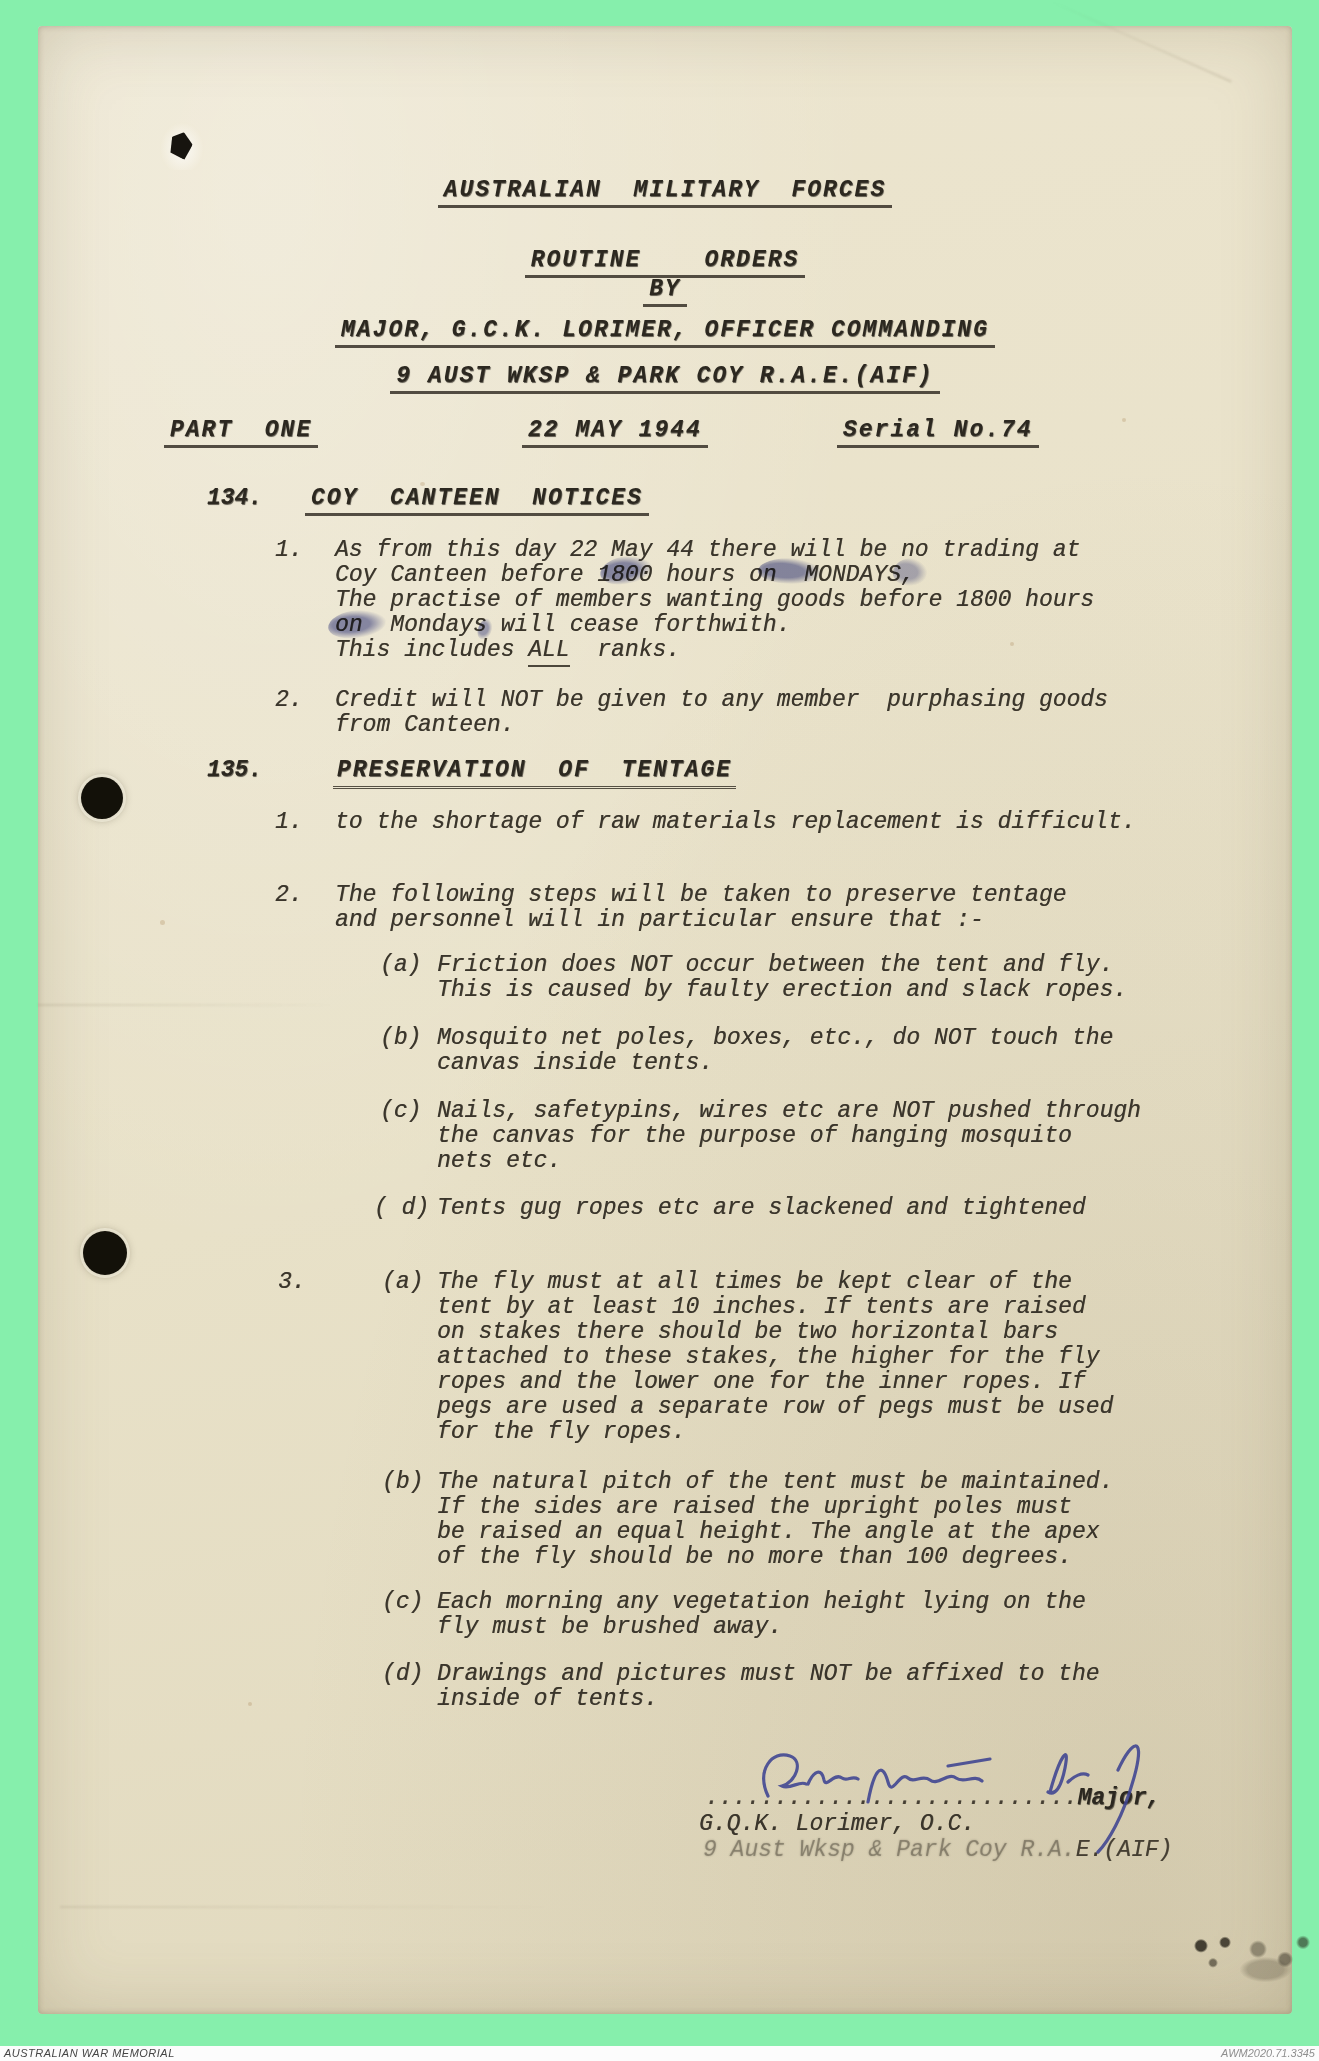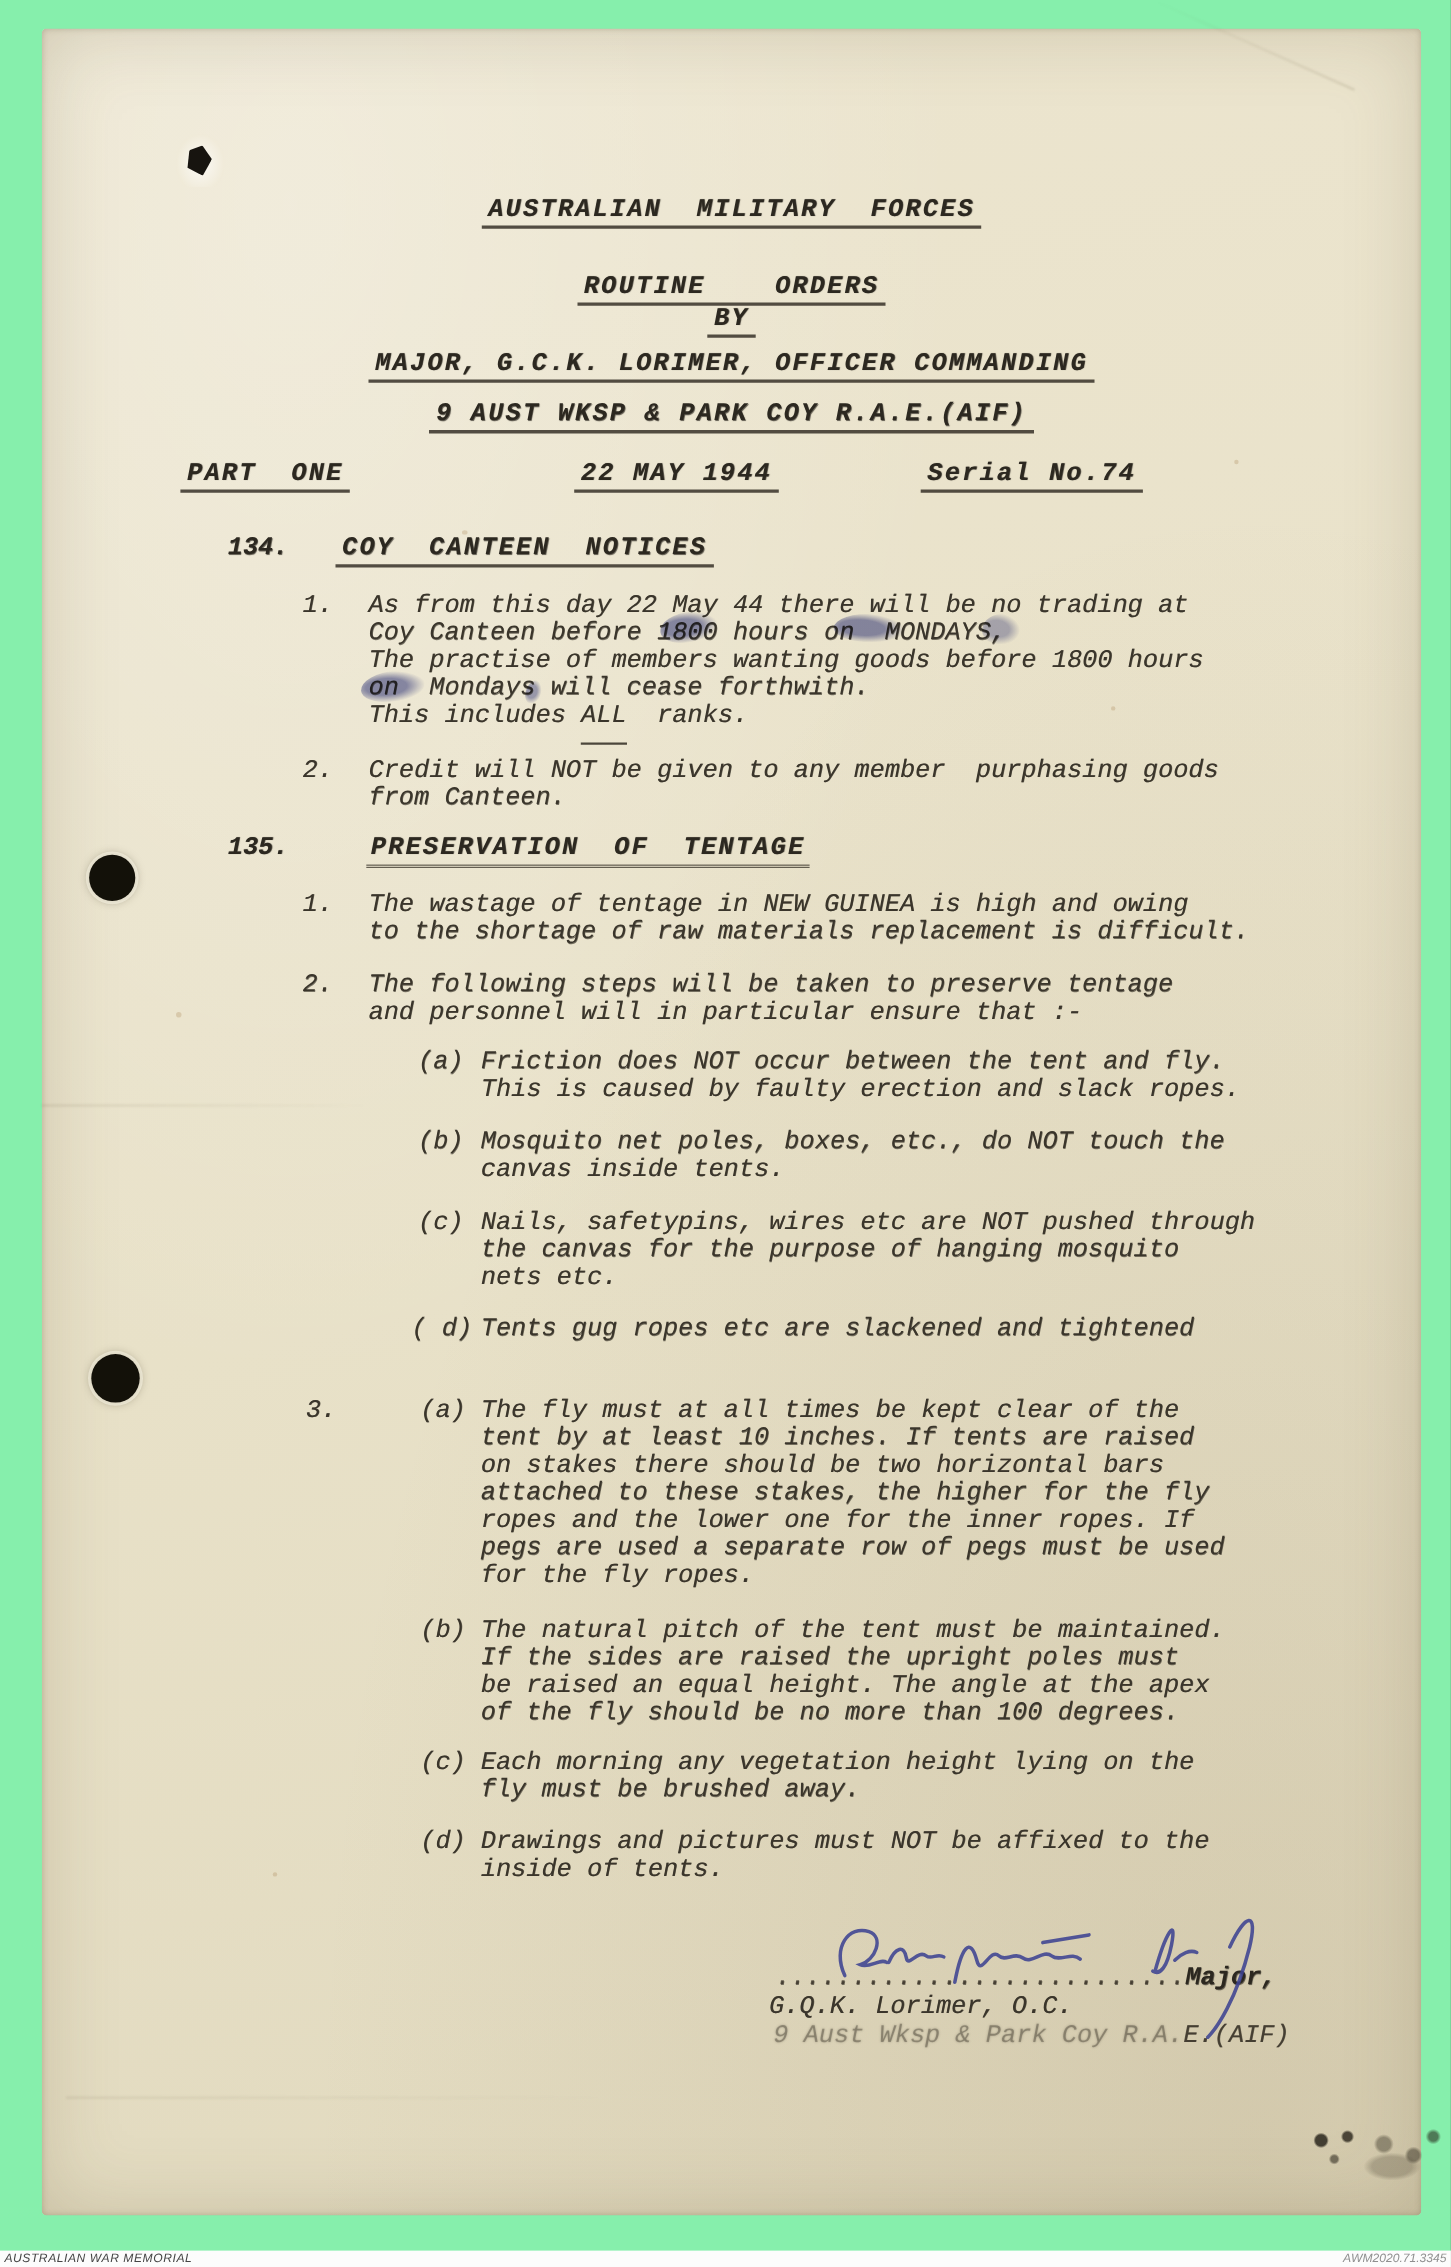"ALL" .u-all { padding-bottom: 12px -> 2px }
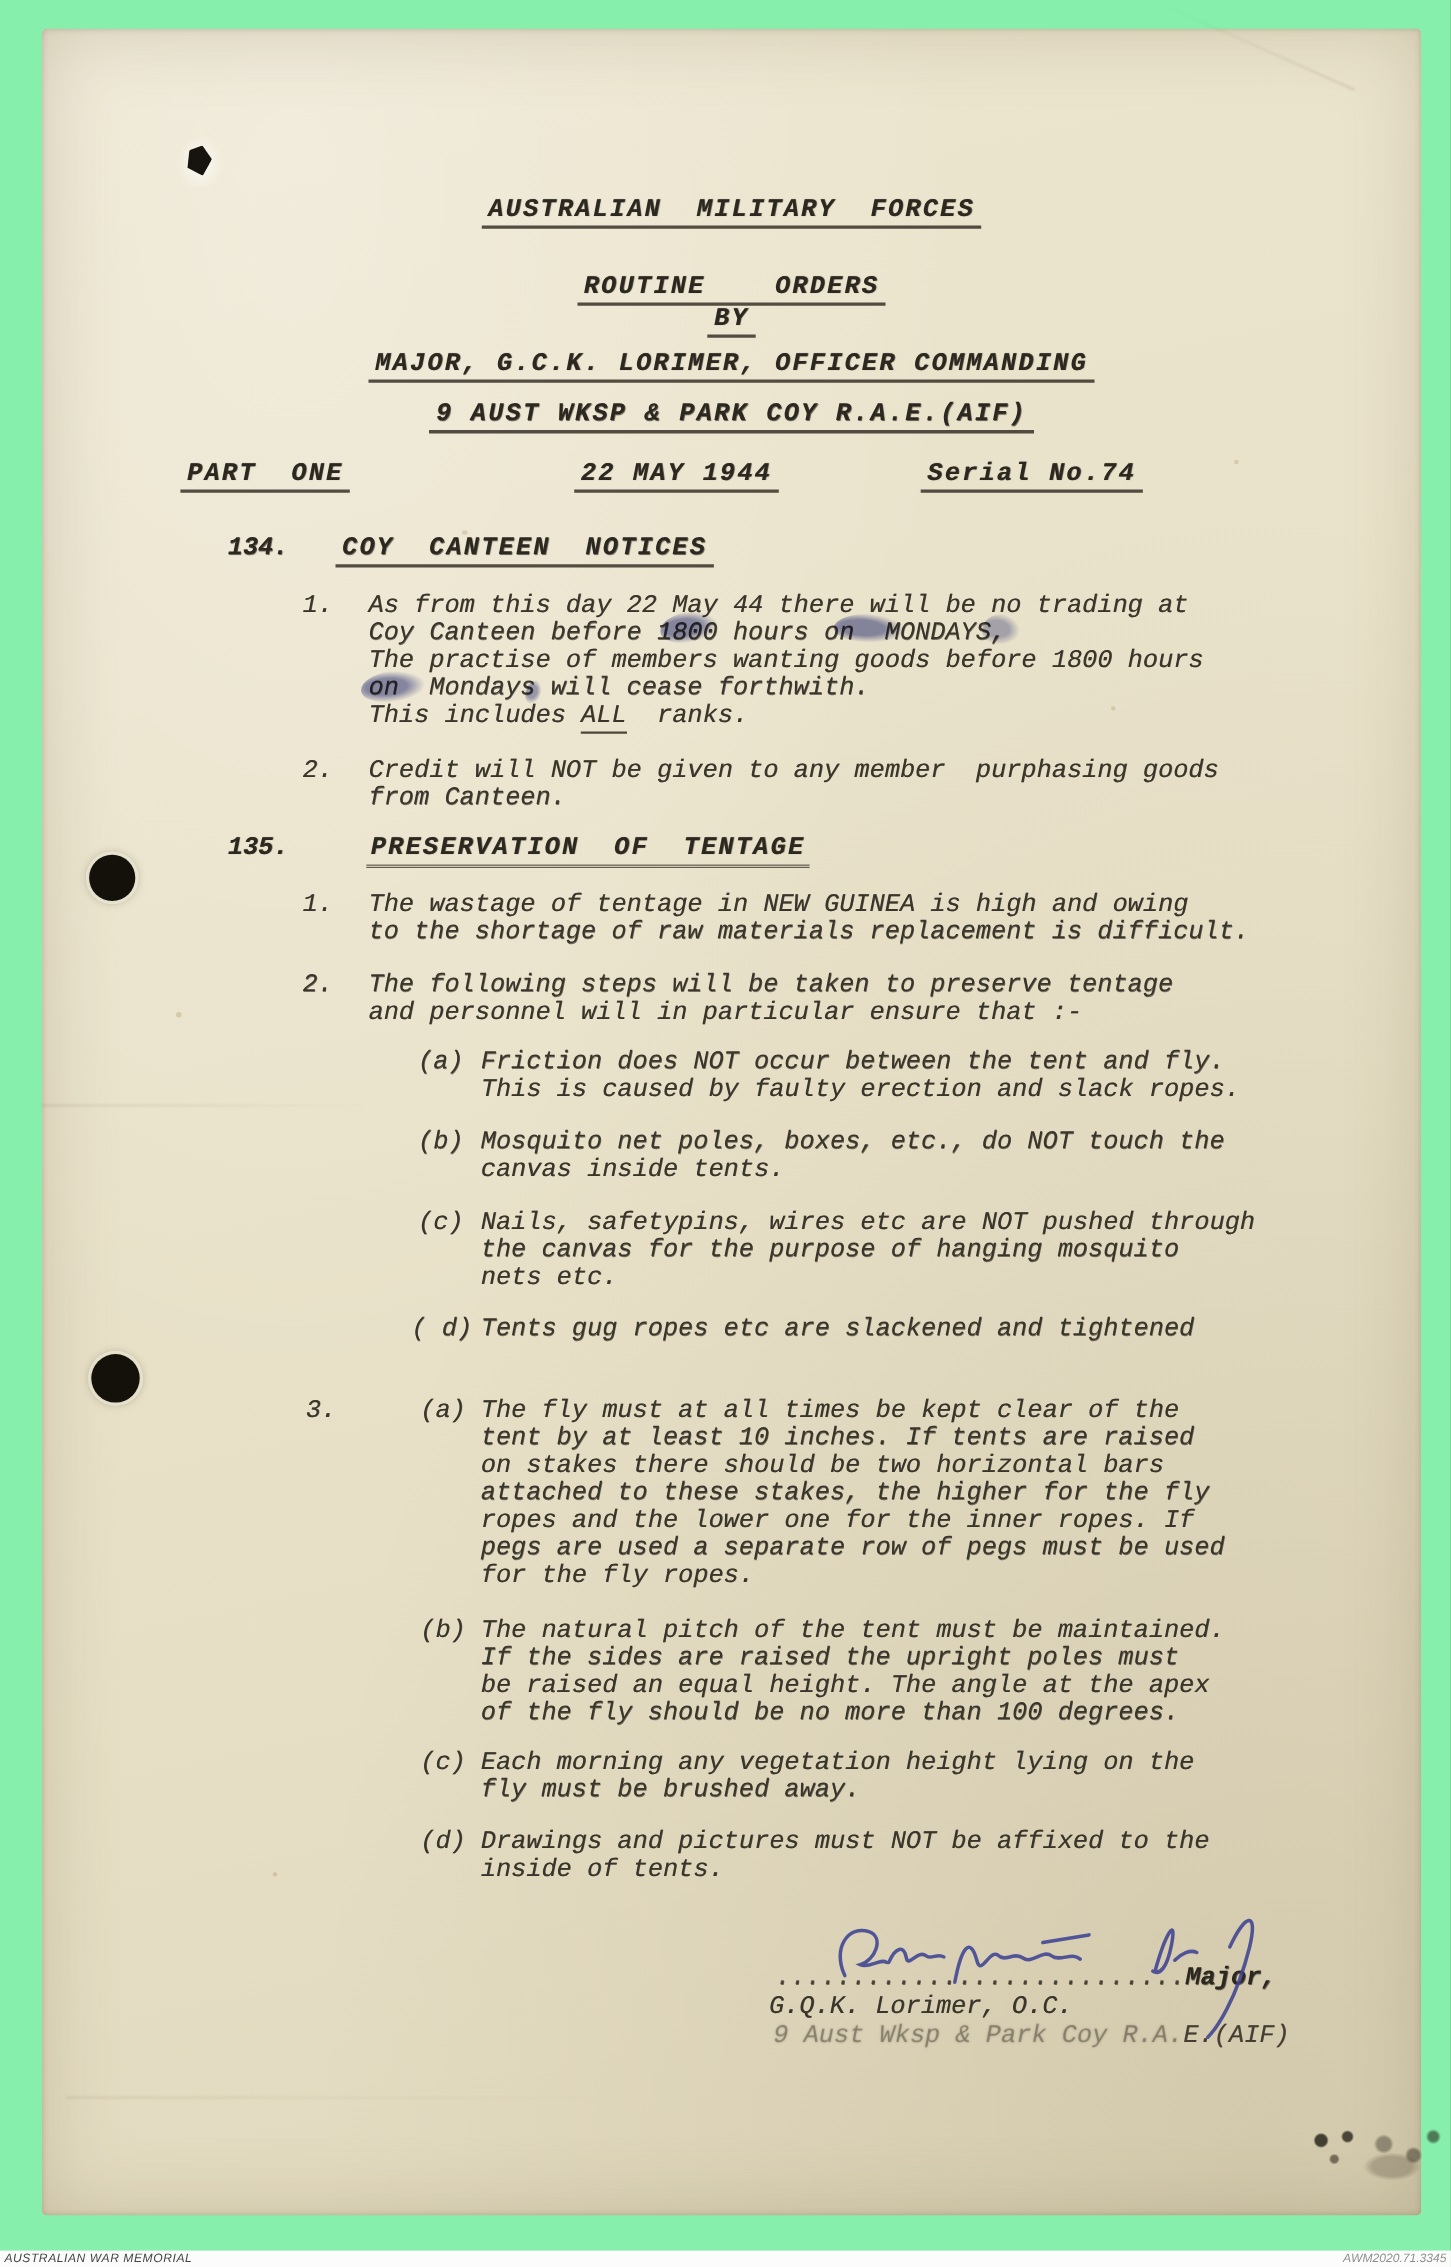"The wastage of tentage in" div { html: <div>The wastage of tentage in NEW GUINEA is high and owing</div> -> none }
